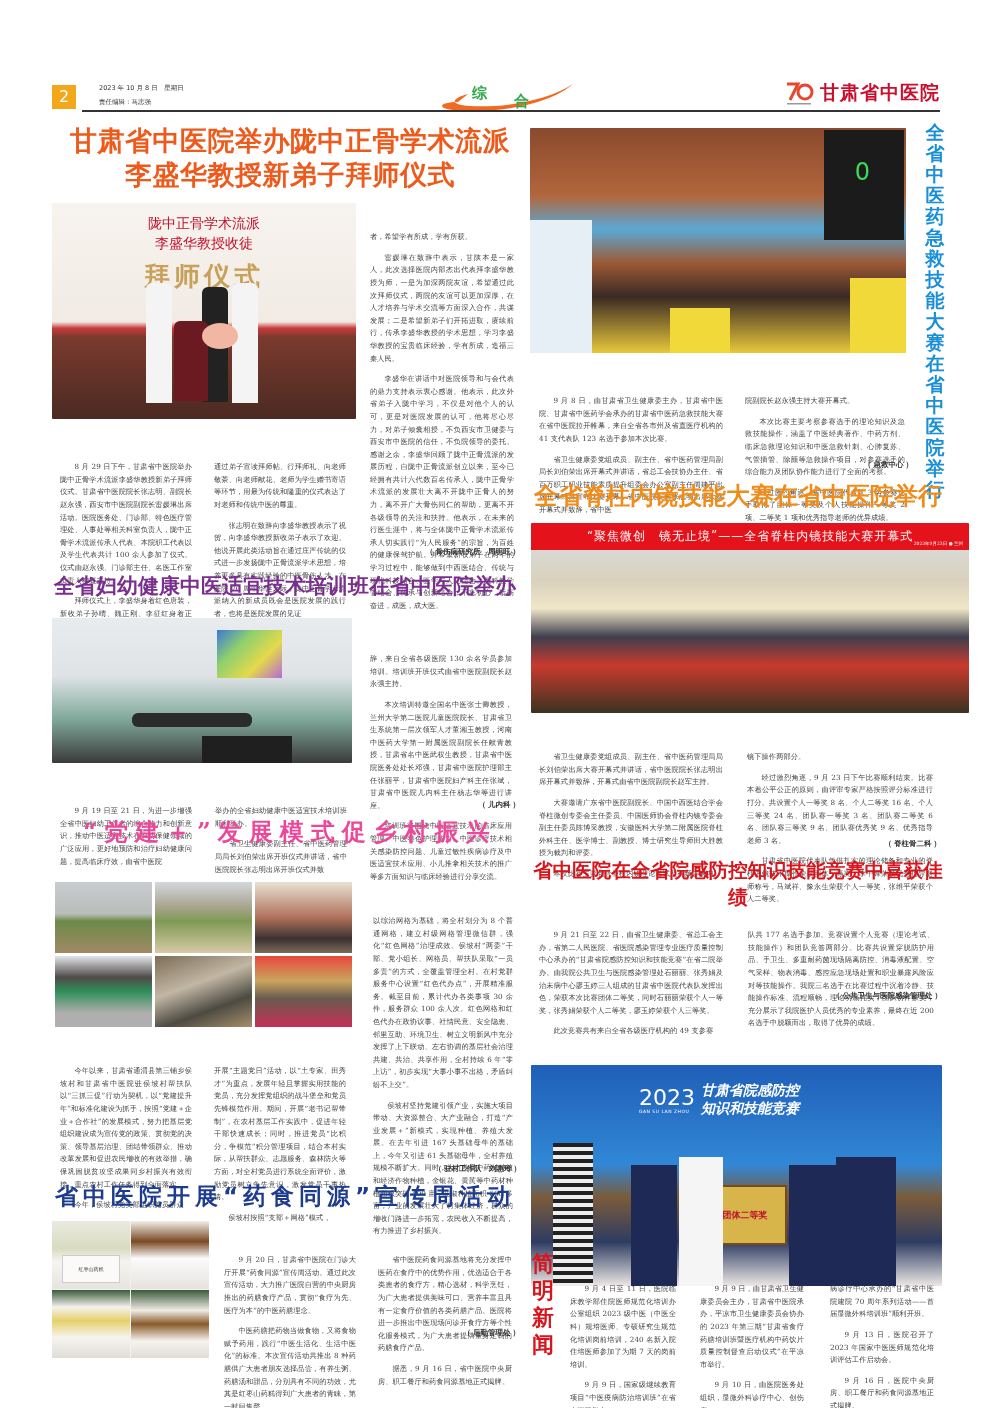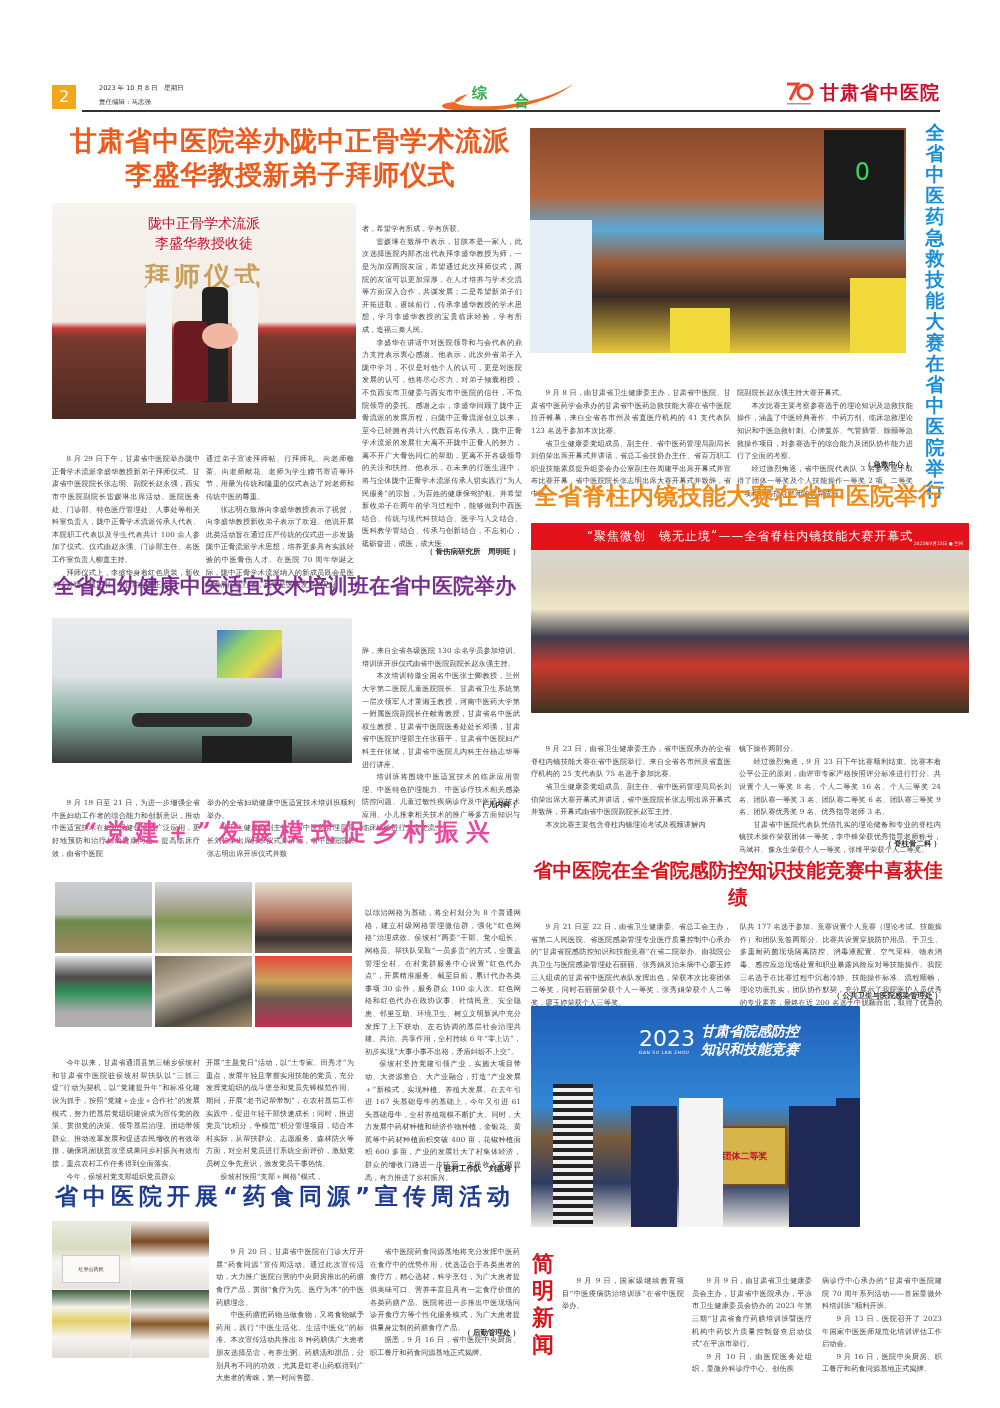"者，希望学有所成，学有所获。" .txt p { margin: 0 -> 8px }
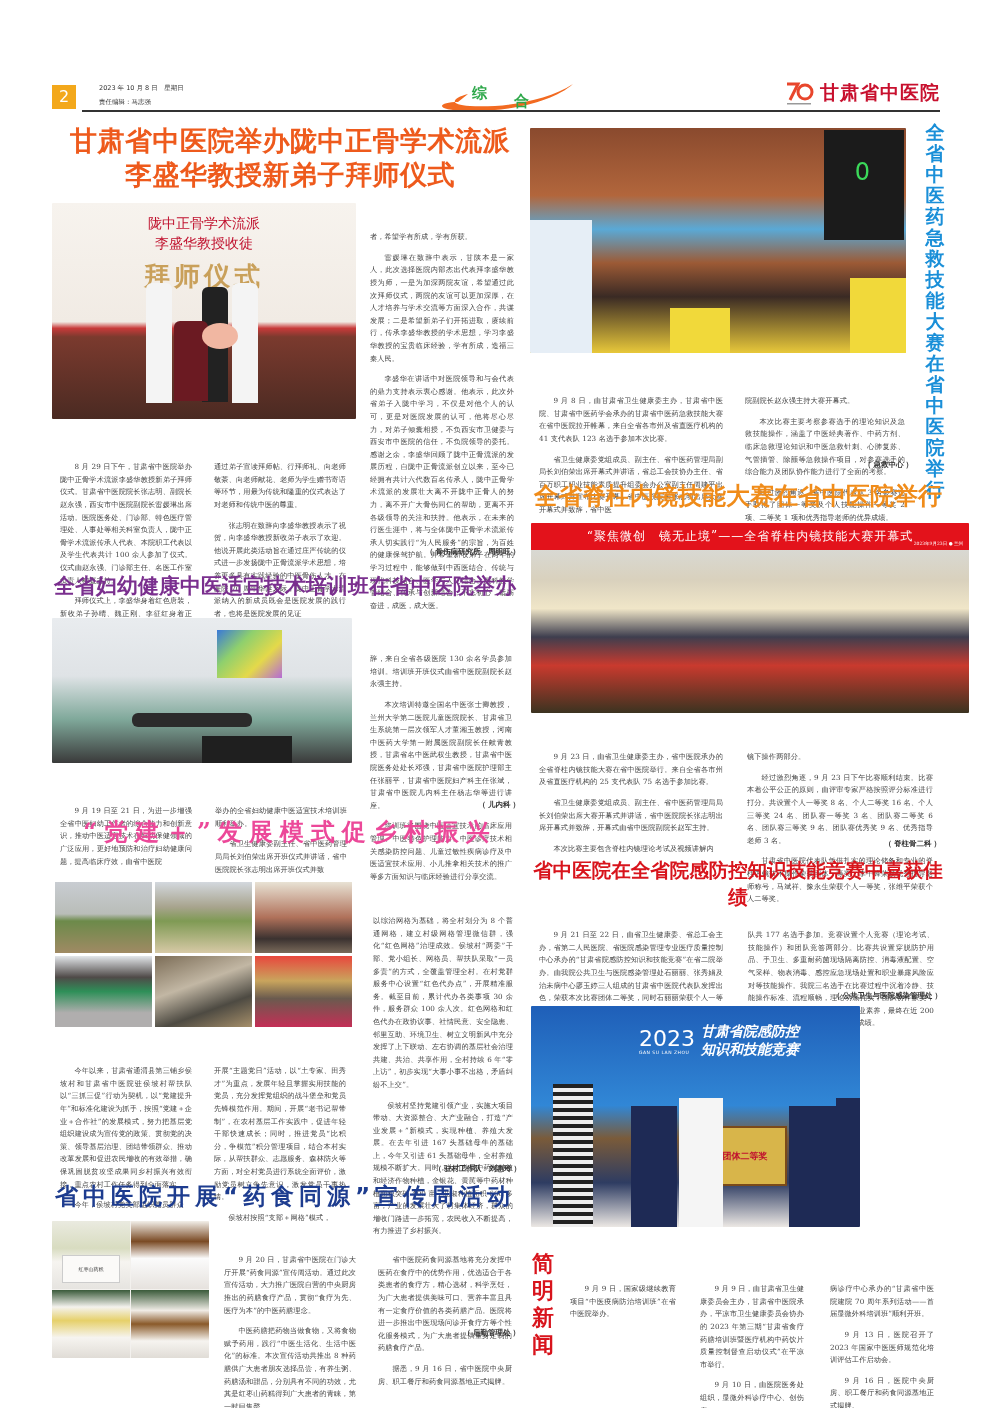"9 月 23" p { html: <p>9 月 23 日，由省卫生健康委主办，省中医院承办的全省脊柱内镜技能大赛在省中医院举行。来自全省各市州及省直医疗机构的 25 支代表队 75 名选手参加比赛。</p> -> none }
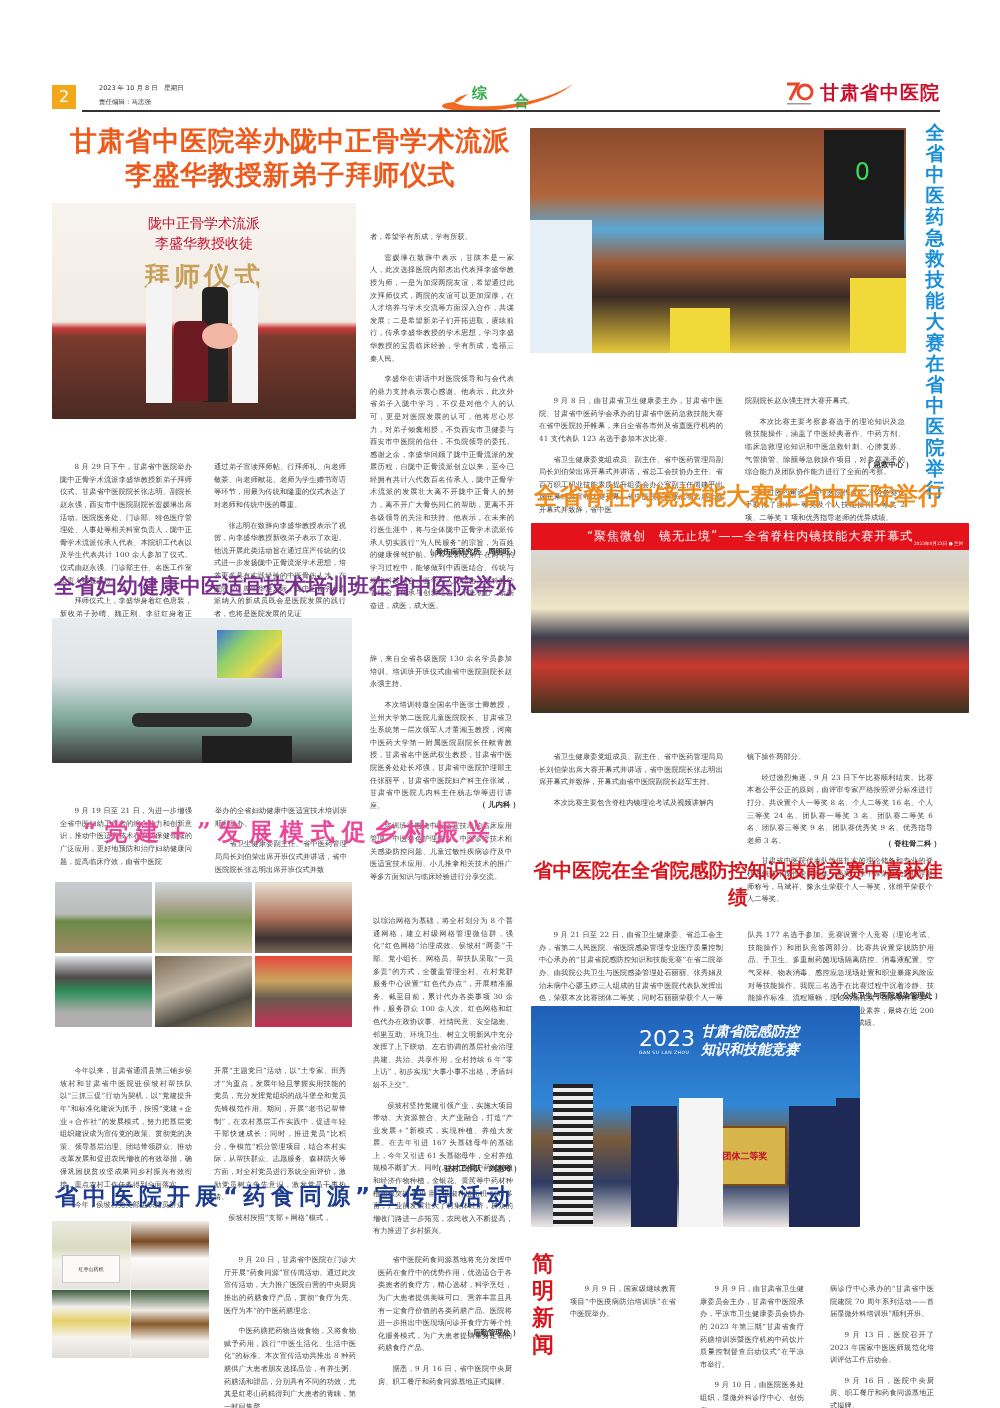"大赛邀请广东省中医院副院长、中国中西医结合学会脊柱微创专委会主任委员、中国医师协" p { html: none -> <p>大赛邀请广东省中医院副院长、中国中西医结合学会脊柱微创专委会主任委员、中国医师协会脊柱内镜专委会副主任委员陈博采教授，安徽医科大学第二附属医院脊柱外科主任、医学博士、副教授、博士研究生导师田大胜教授为裁判和评委。</p> }
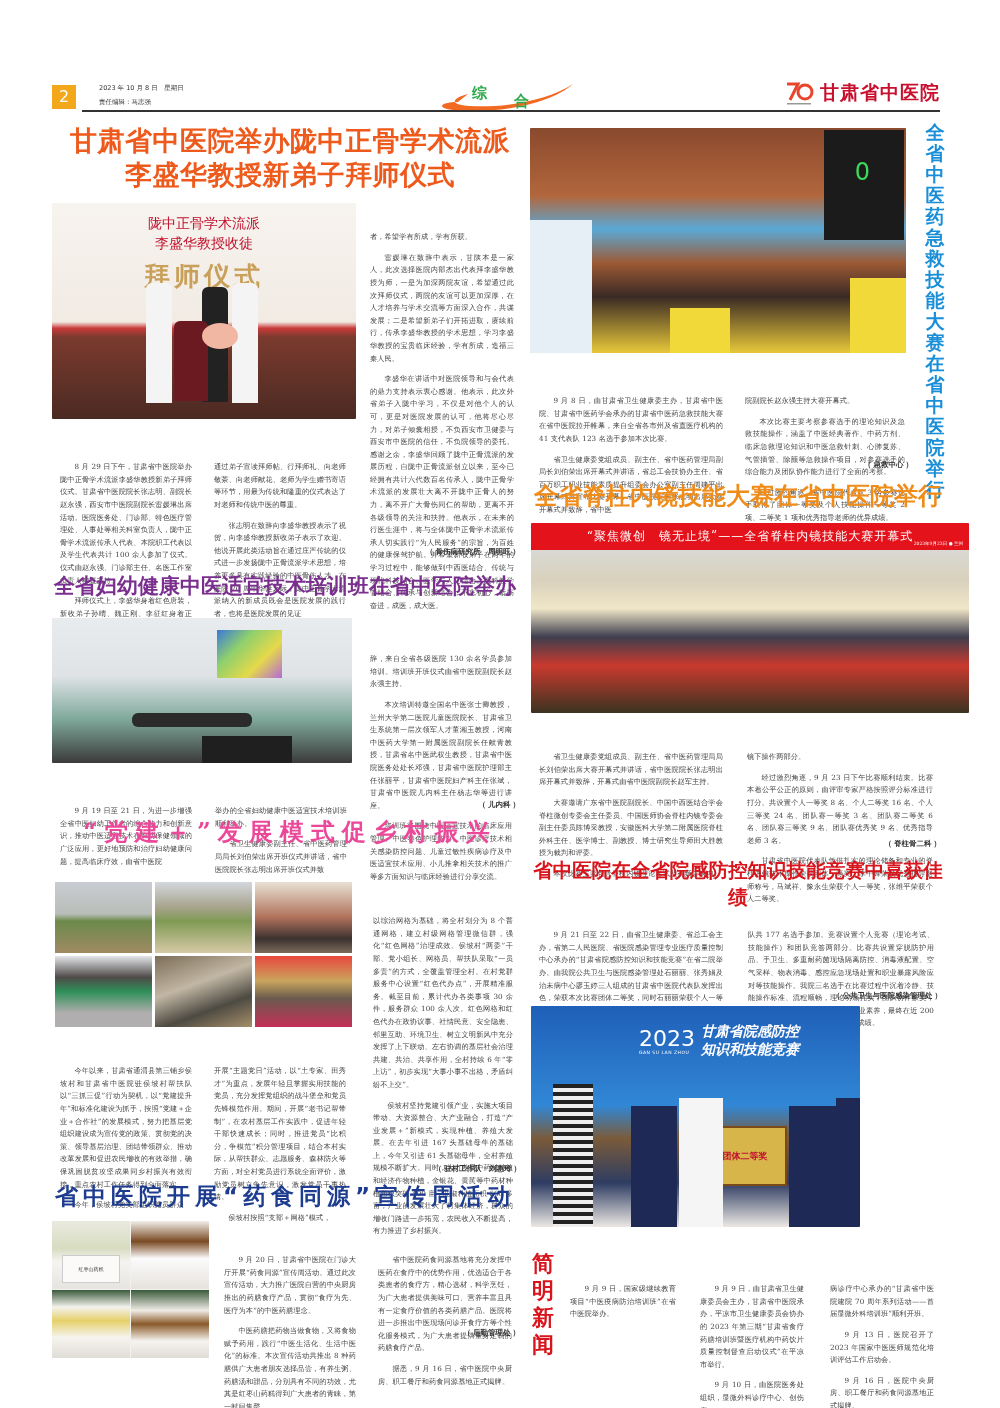"2023" .ph-award { top: 1006px -> 1065px; width: 329px -> 411px }
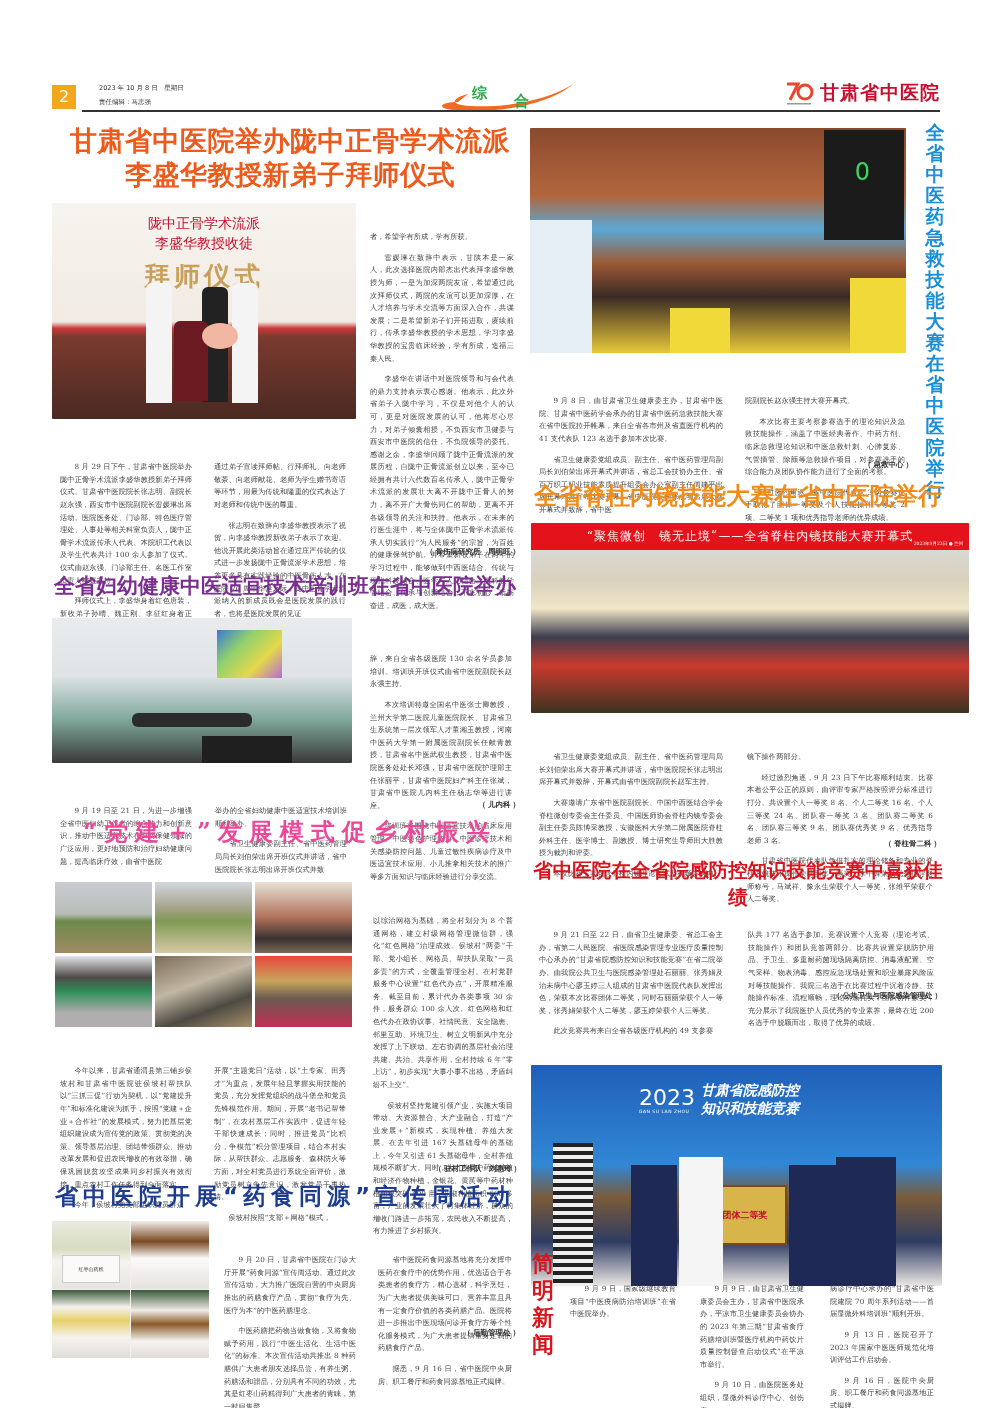"9 月 4 日至 11" p { html: none -> <p>9 月 4 日至 11 日，医院临床教学部住院医师规范化培训办公室组织 2023 级中医（中医全科）规培医师、专硕研究生规范化培训岗前培训，240 名新入院住培医师参加了为期 7 天的岗前培训。</p> }
